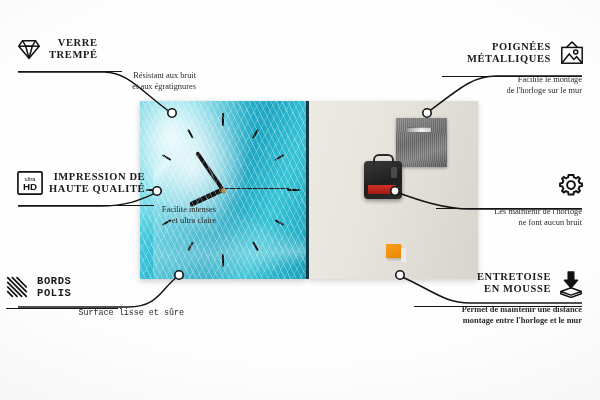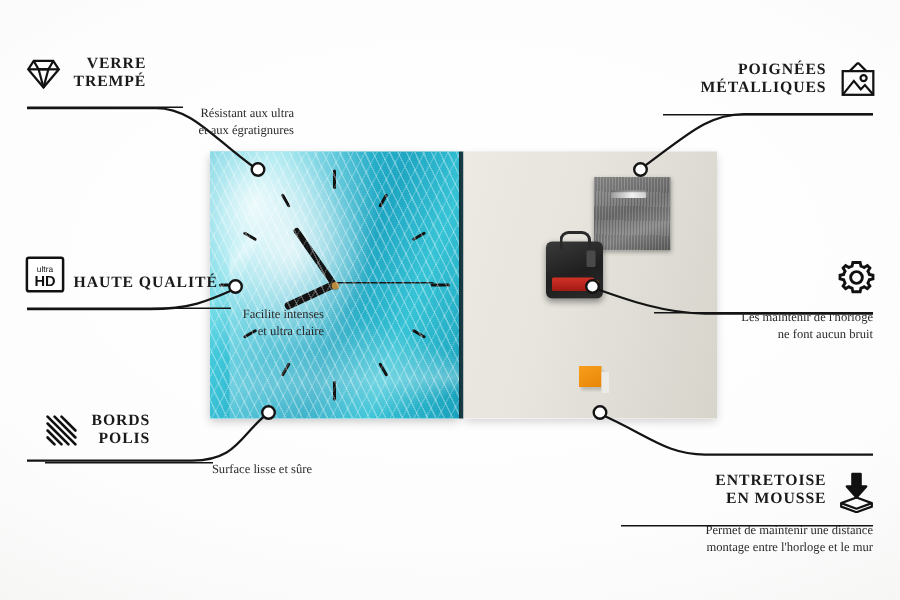"Résistant aux ultra" span { text: ultra -> bruit }
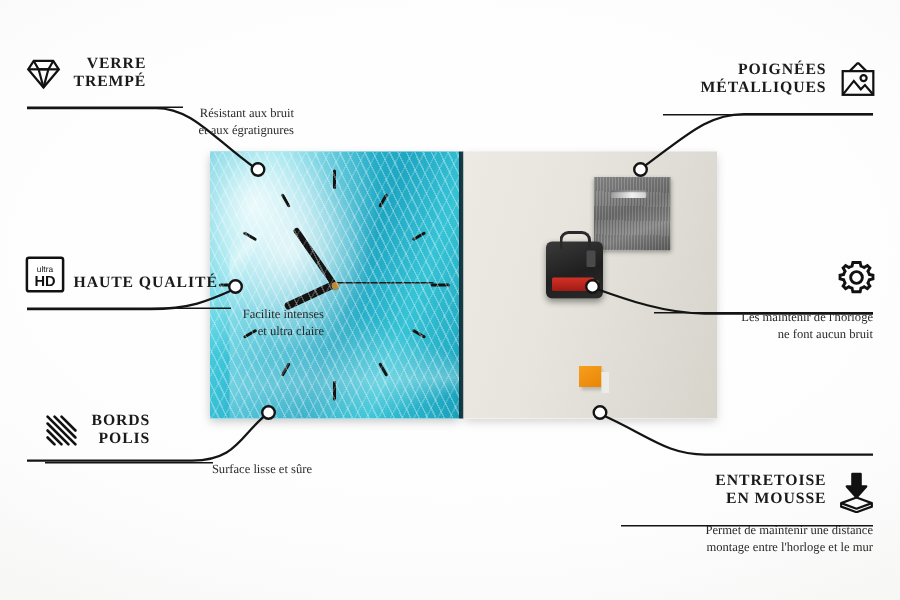"Facilite le montage" div.sub { html: none -> <div> <span>Facilite le montage</span><br> <span>de l'horloge sur le mur</span> </div> }
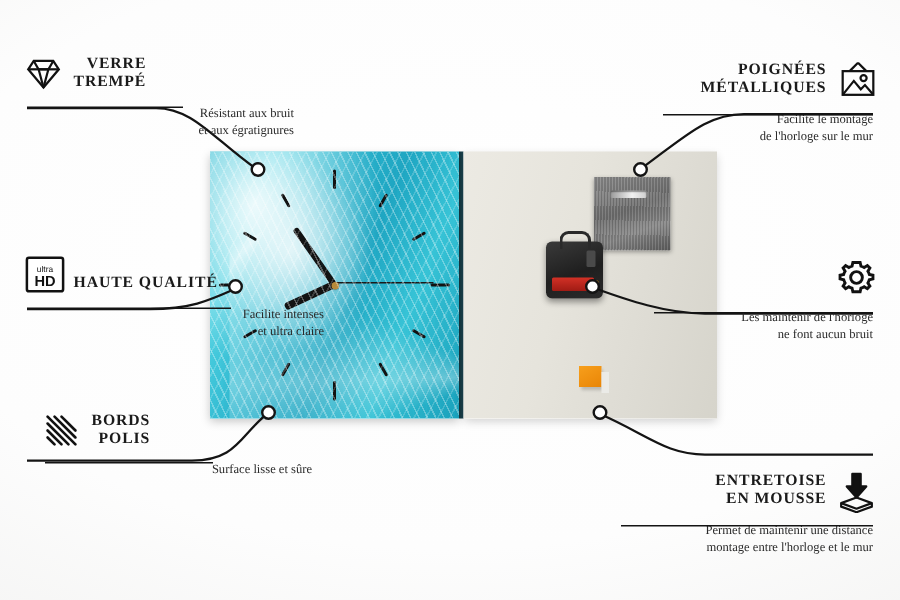"IMPRESSION DE" span { html: none -> <span>IMPRESSION DE</span> }
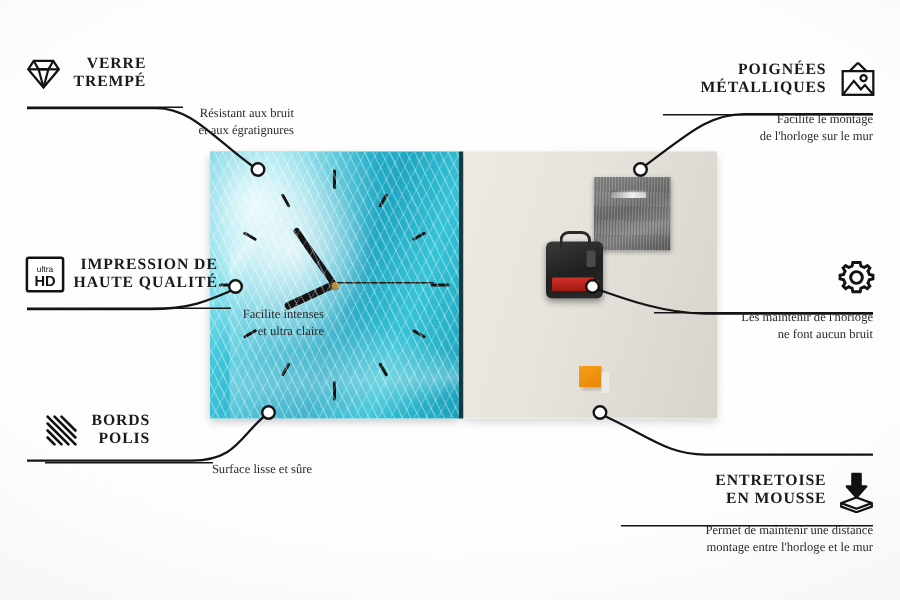"BORDS" div.callout { font-family: none -> Liberation Mono, monospace; left: 28px -> 4px }
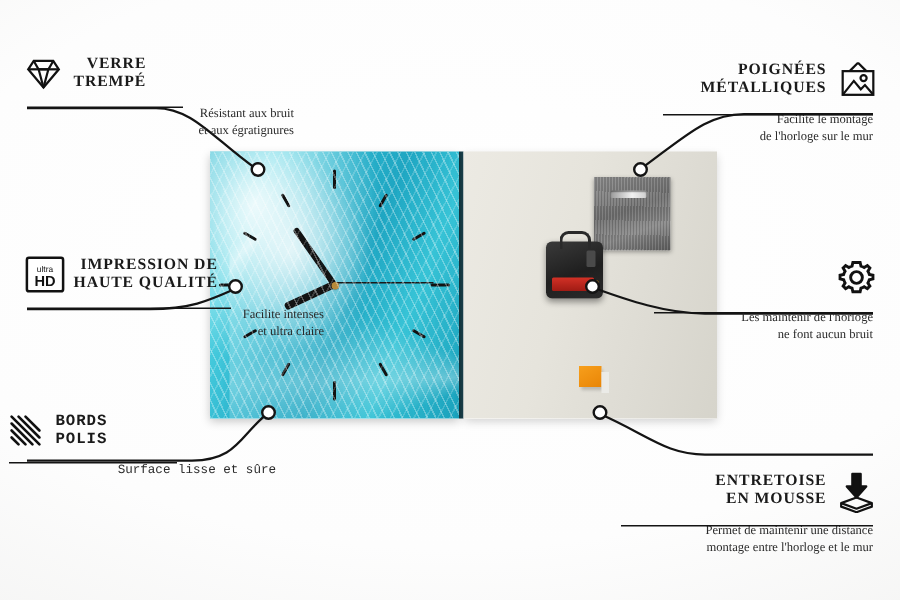"ENTRETOISE" div.callout { margin-top: 44px -> none }
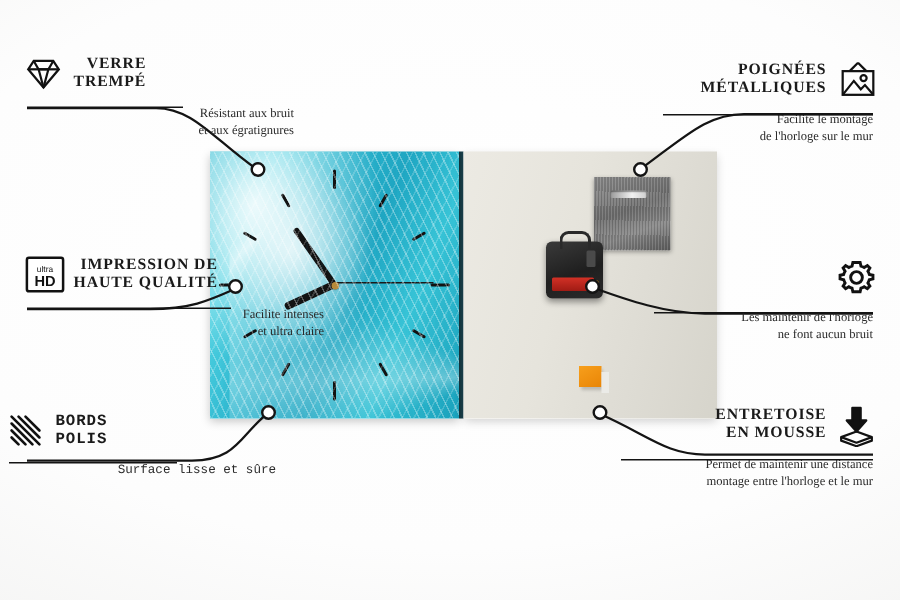"Permet de maintenir une distance" div.sub { font-weight: none -> bold }
